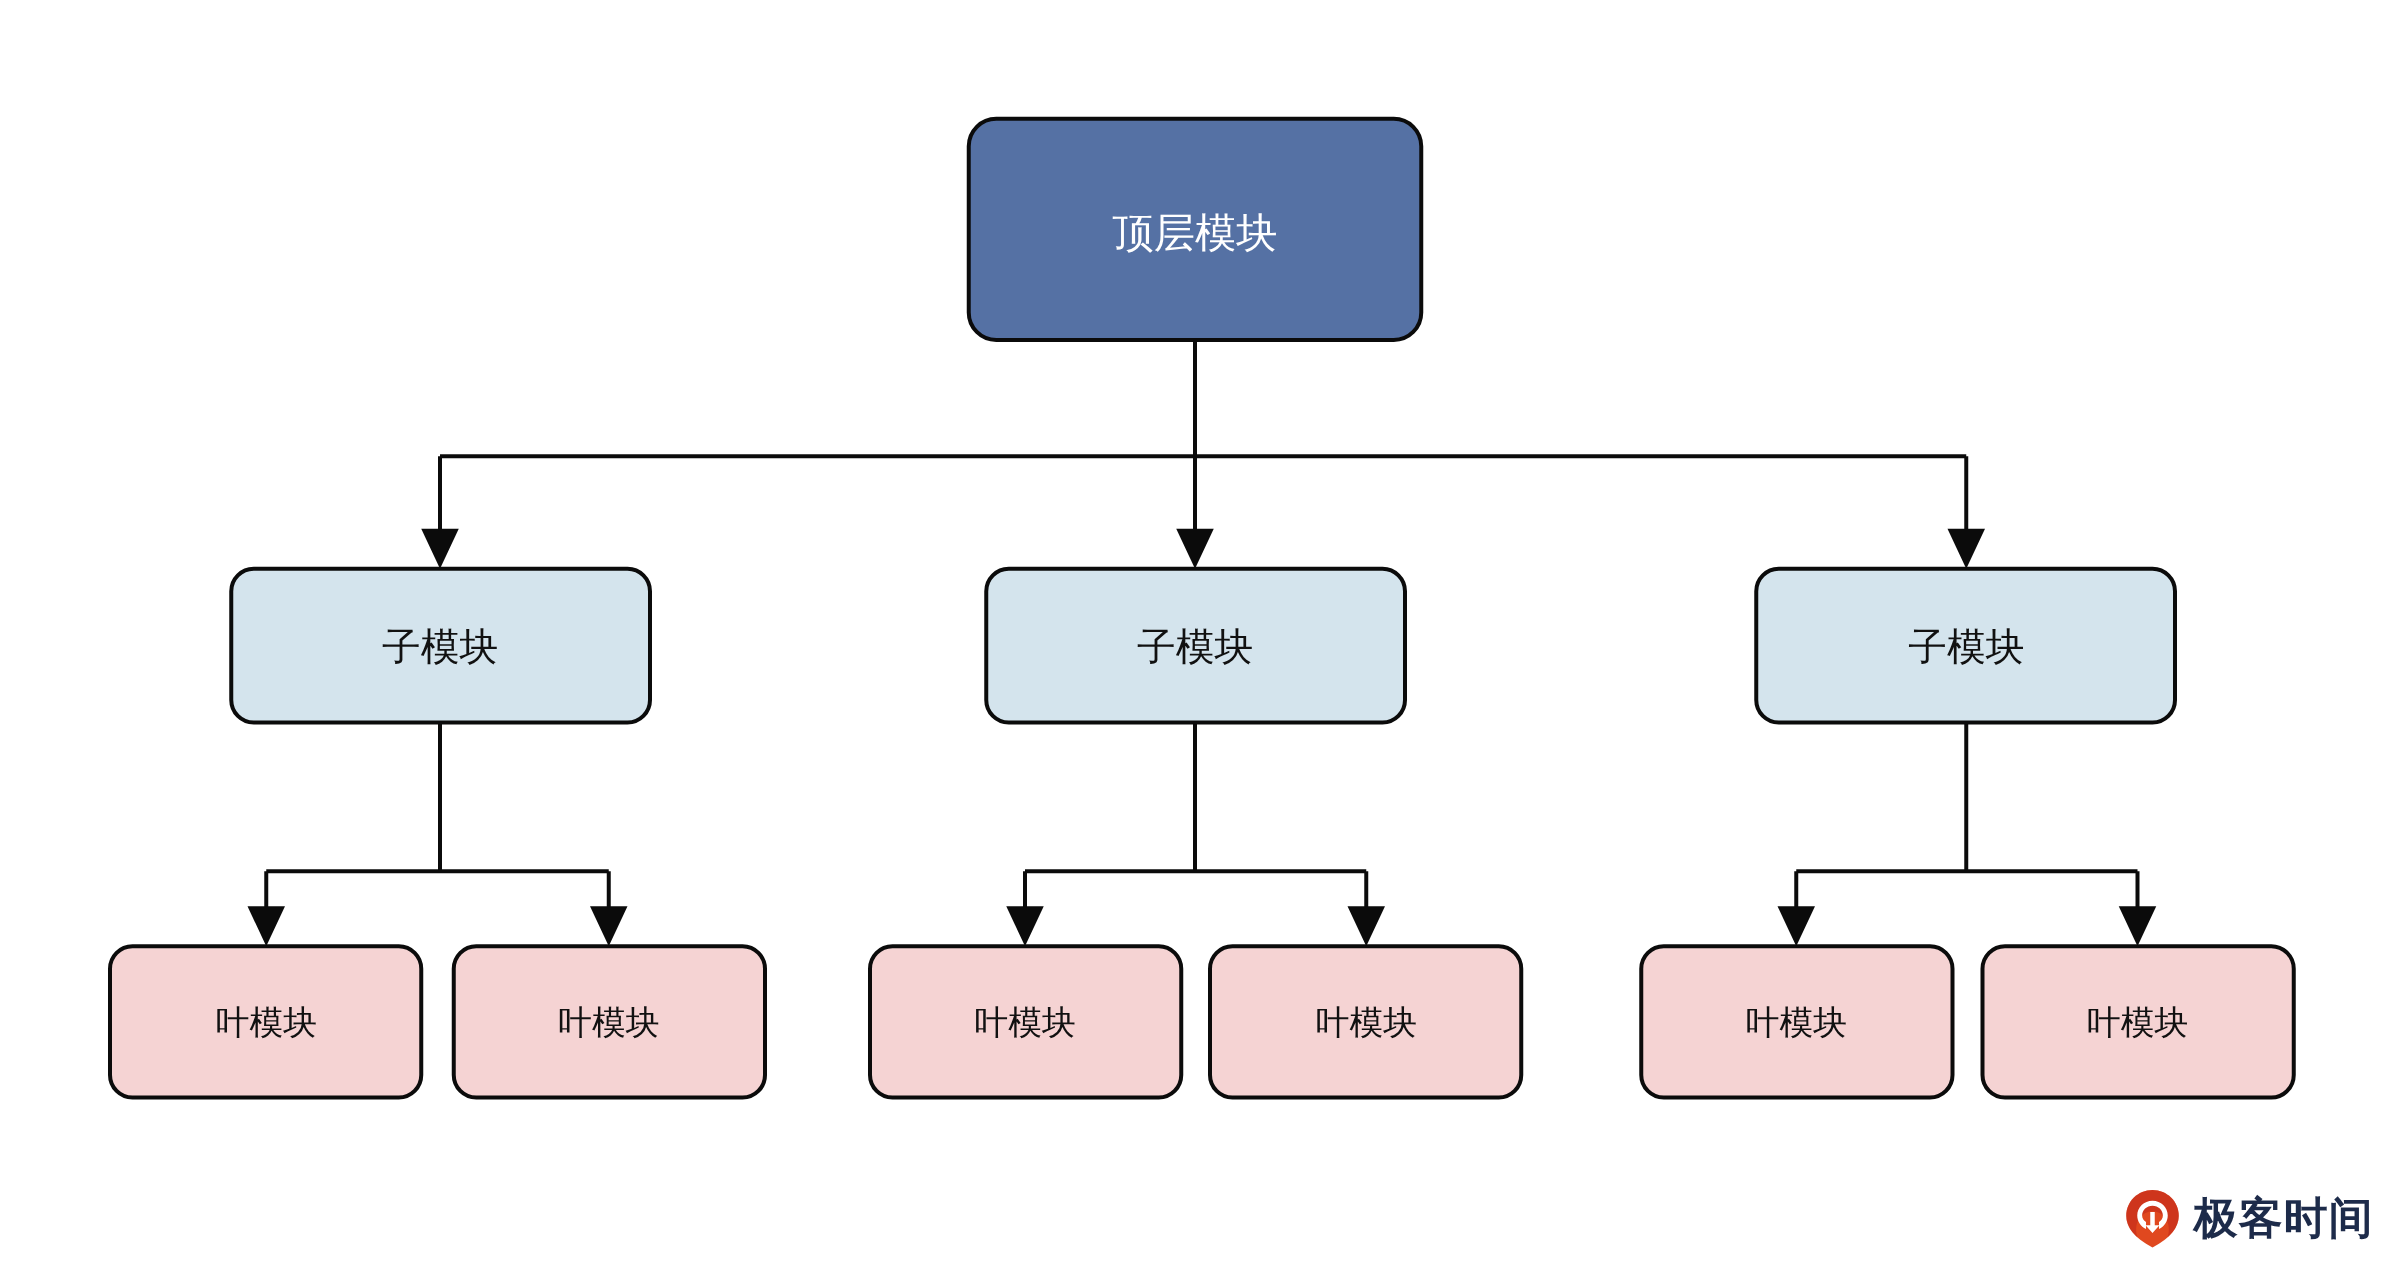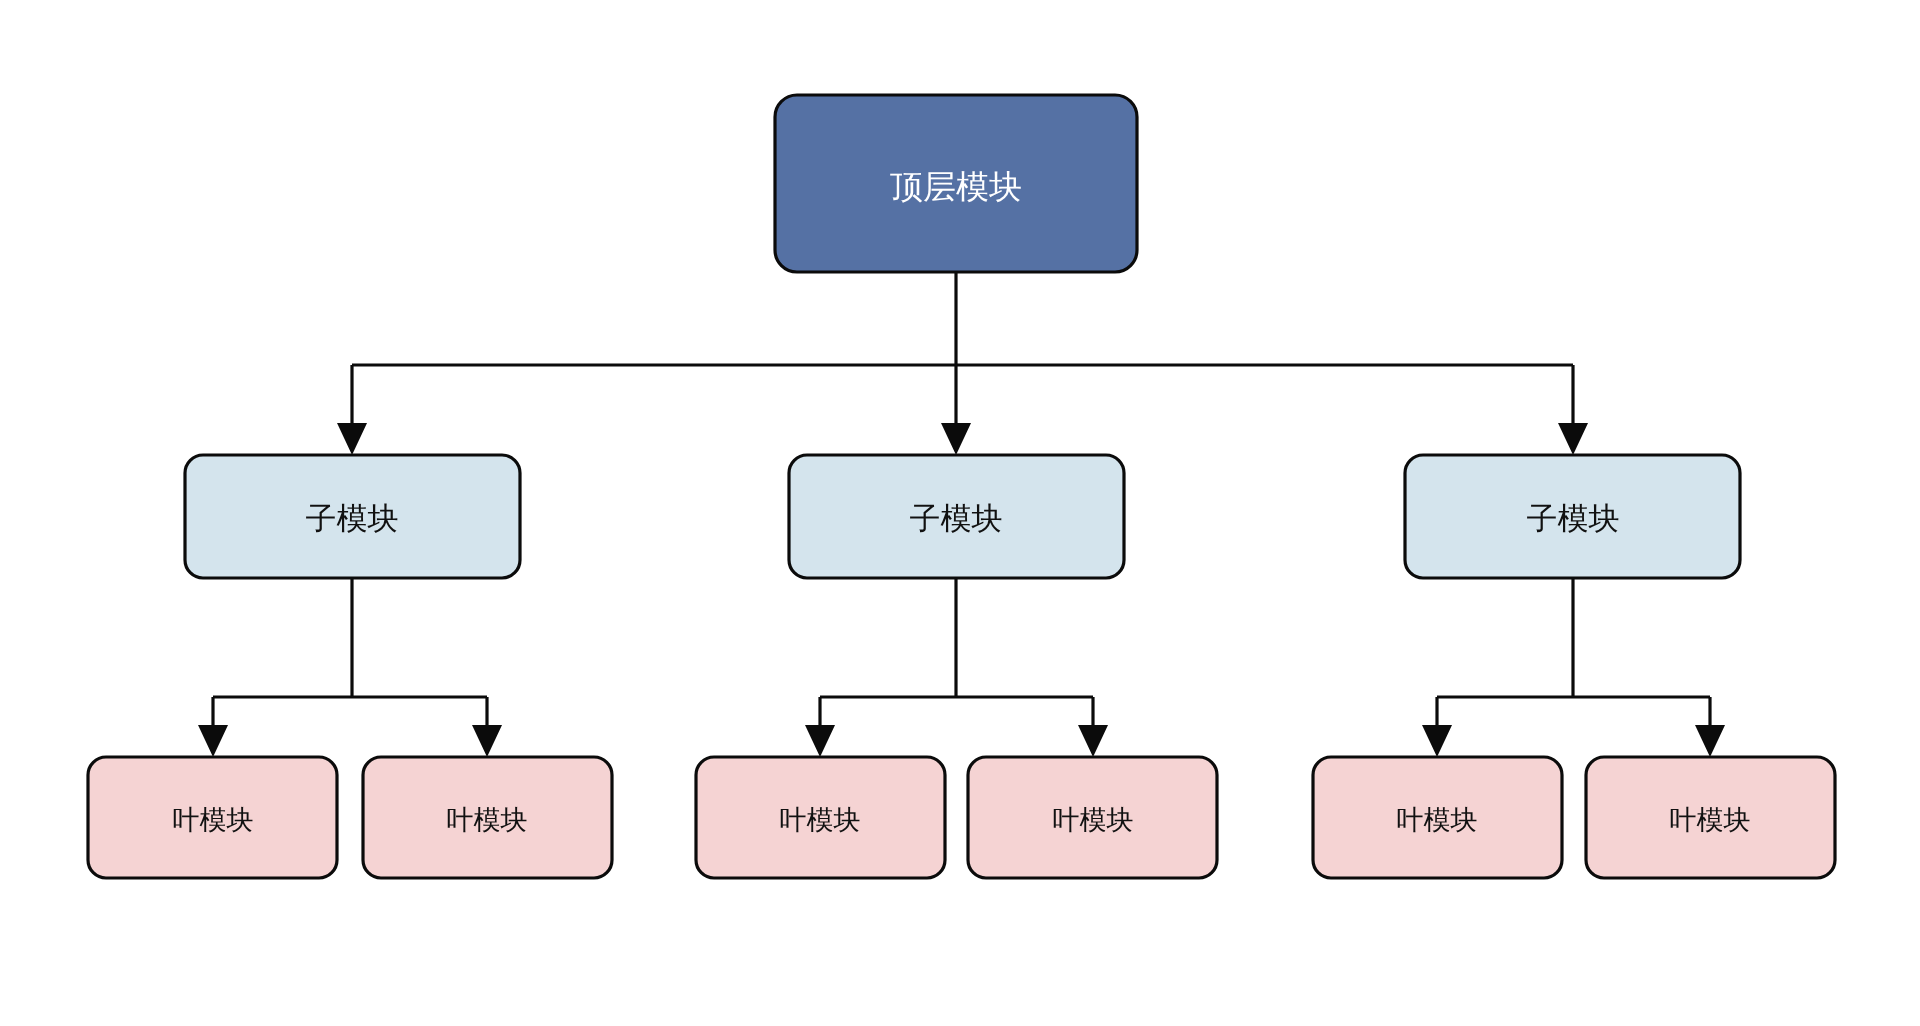"极客时间" div { html: none -> <div> <svg> <path></path> <path></path> <path></path> <path></path> </svg> <span>极客时间</span> </div> }
